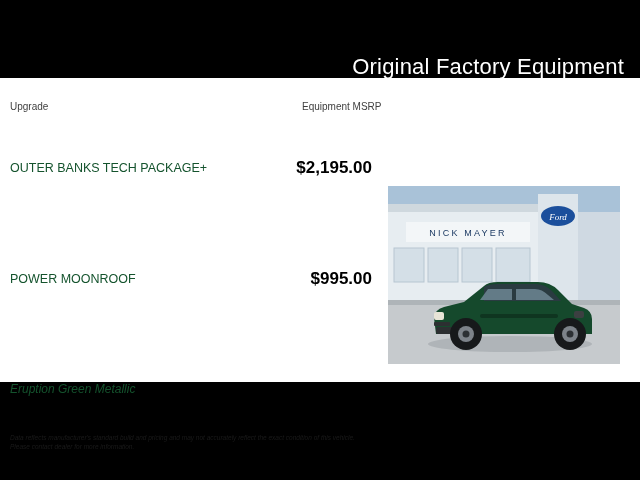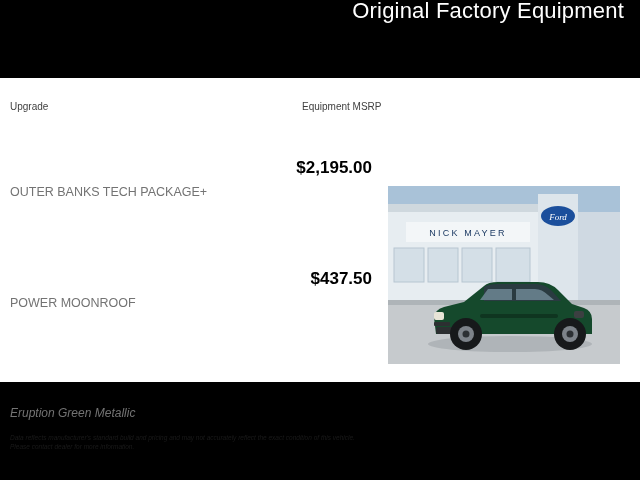"Original Factory Equipment" .header { align-items: flex-start -> flex-end }
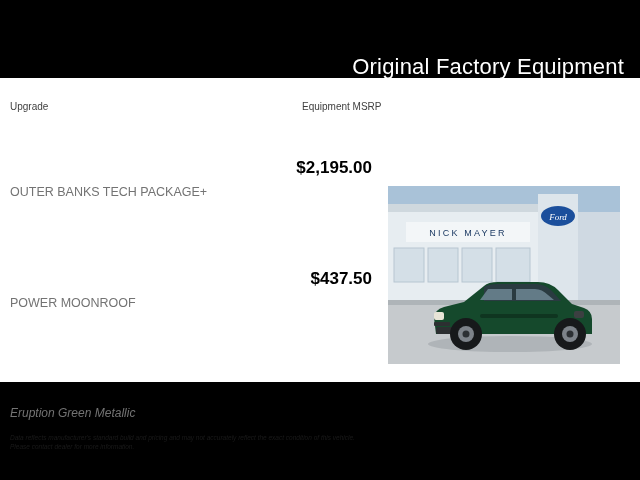"OUTER BANKS TECH PACKAGE+" .row-label { color: #737373 -> #14532d; margin-top: 24px -> none }
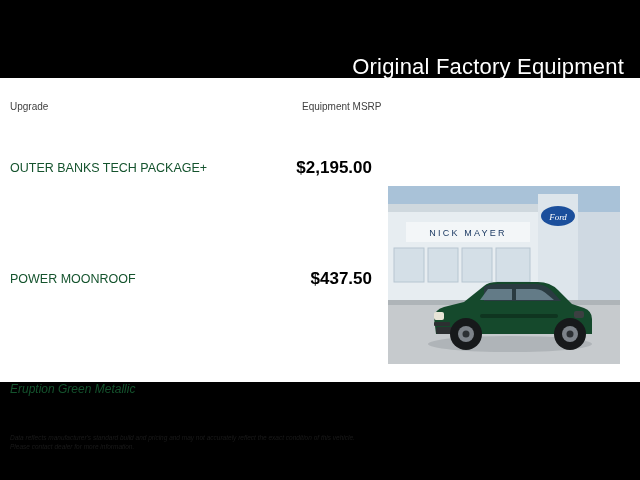"$437.50" div.row-price { text: $437.50 -> $995.00 }
